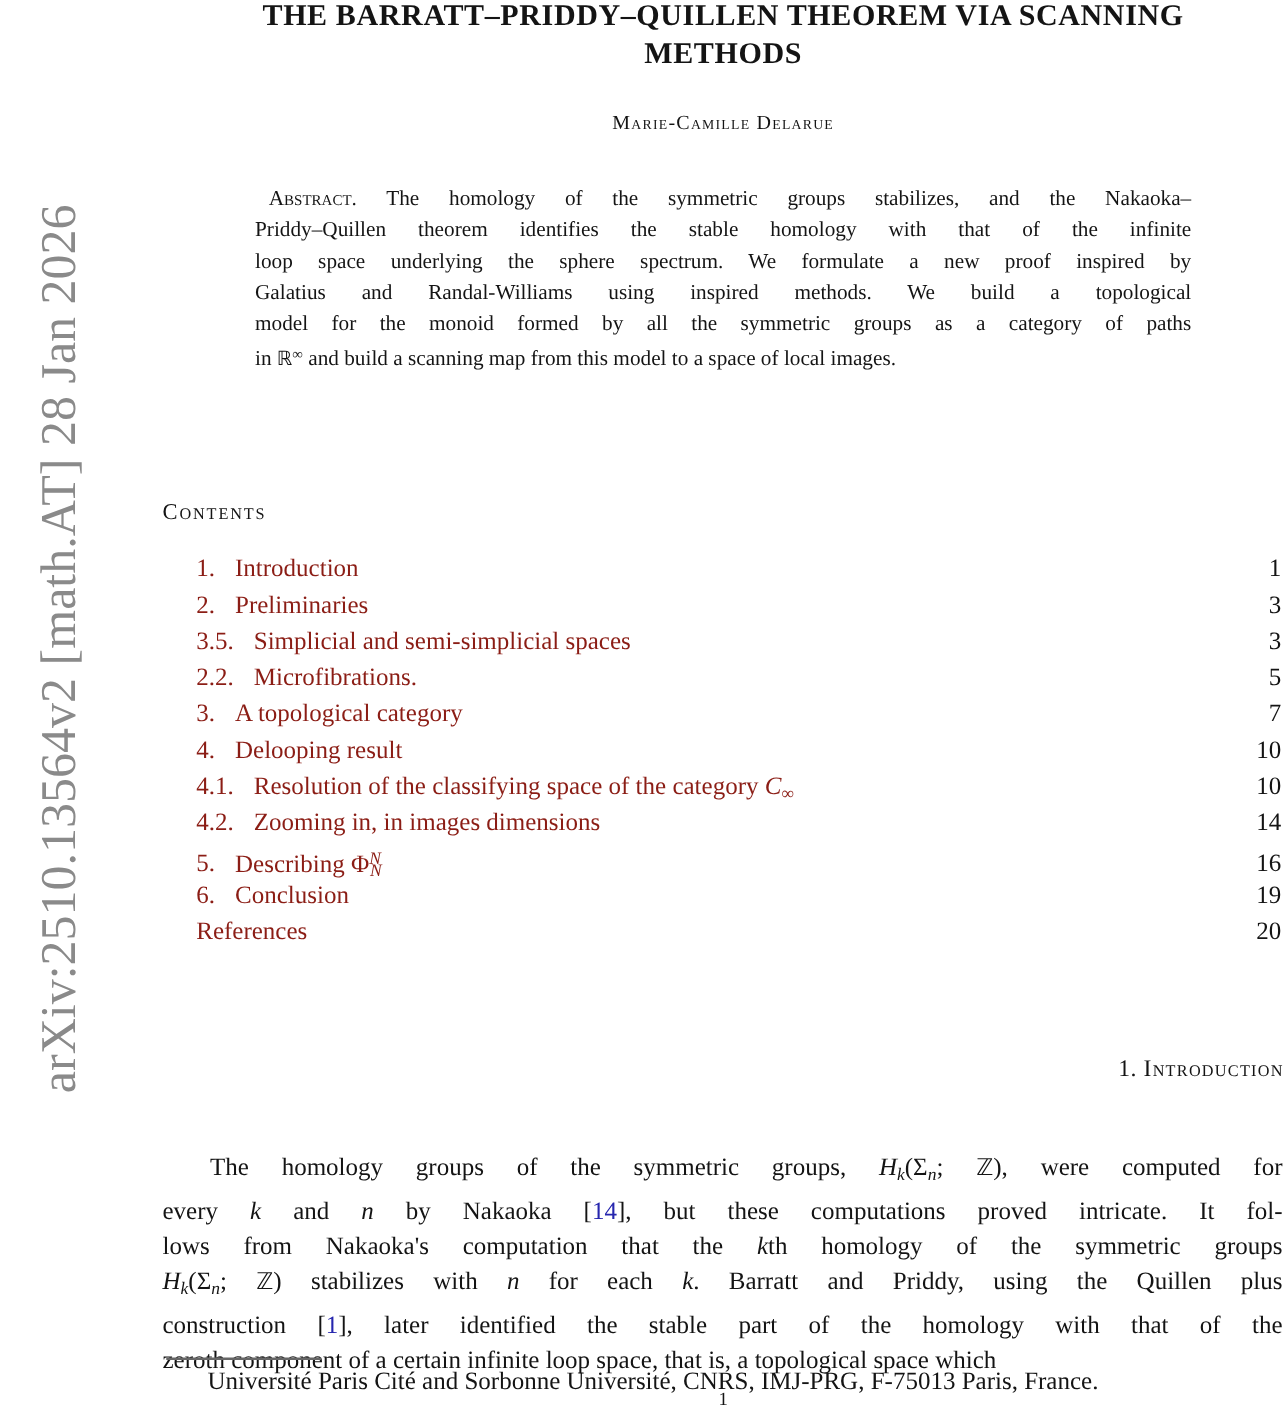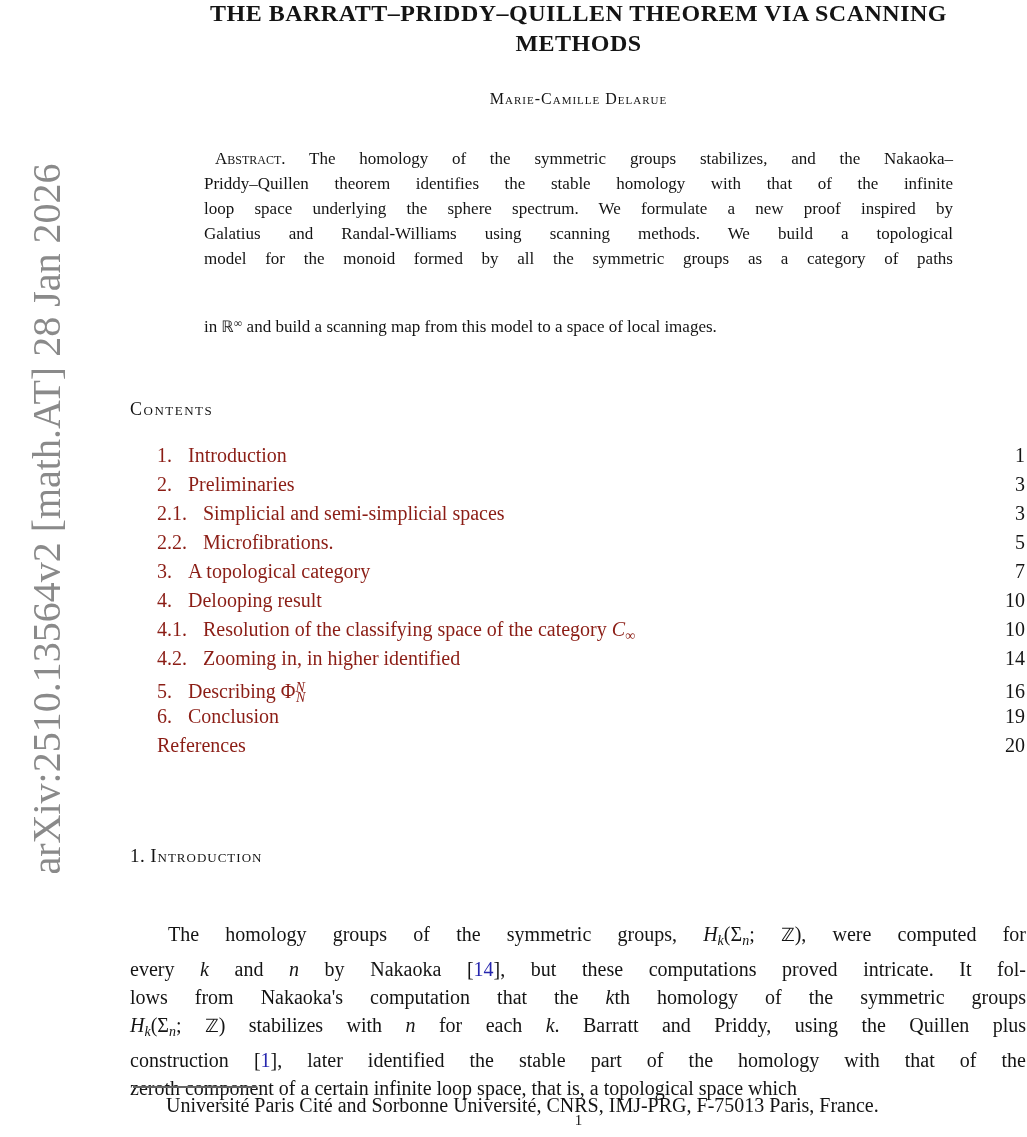"Galatius and Randal-Williams using" span { text: scanning -> inspired }
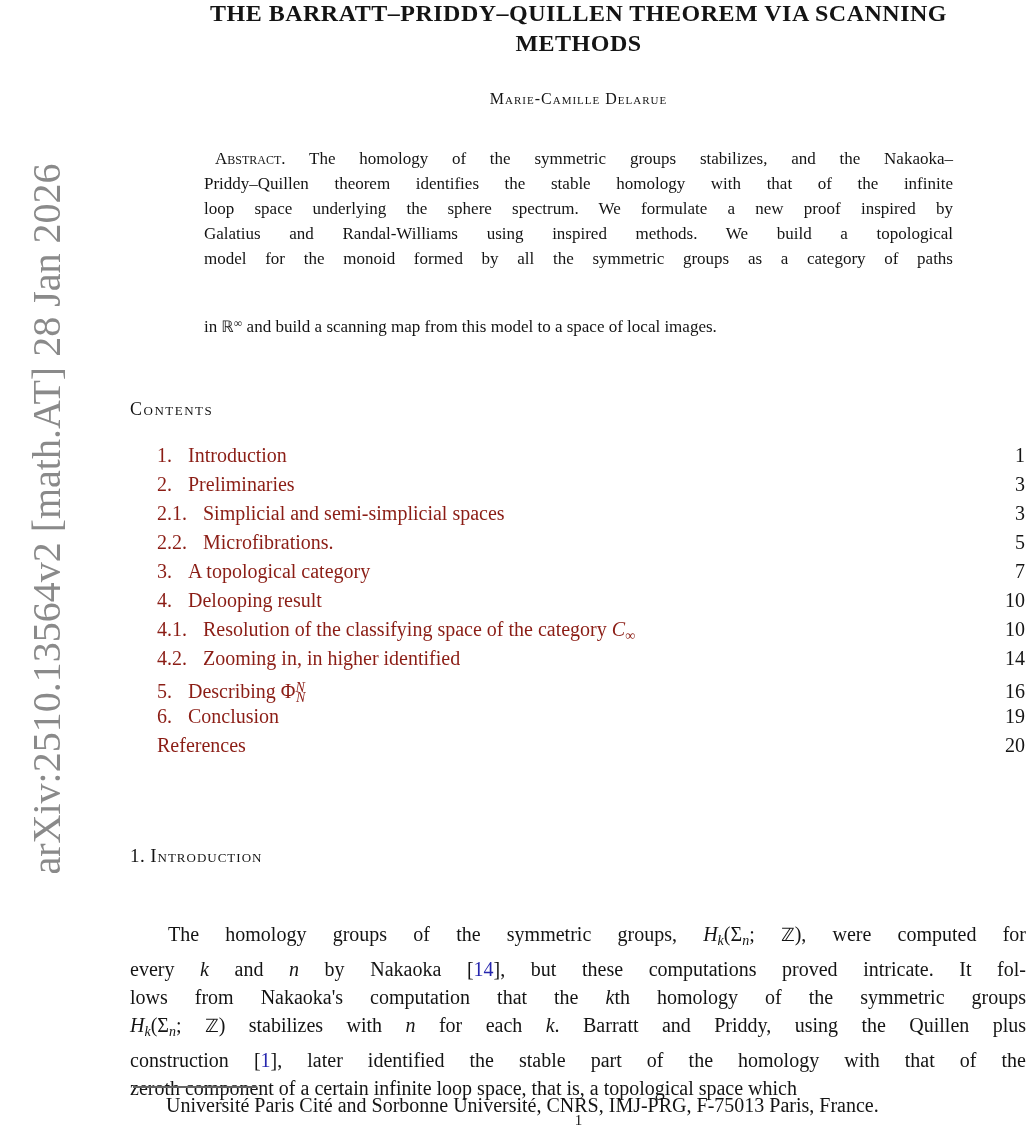"in ℝ∞ and build a" .abs-line.last { margin-top: 40px -> none }
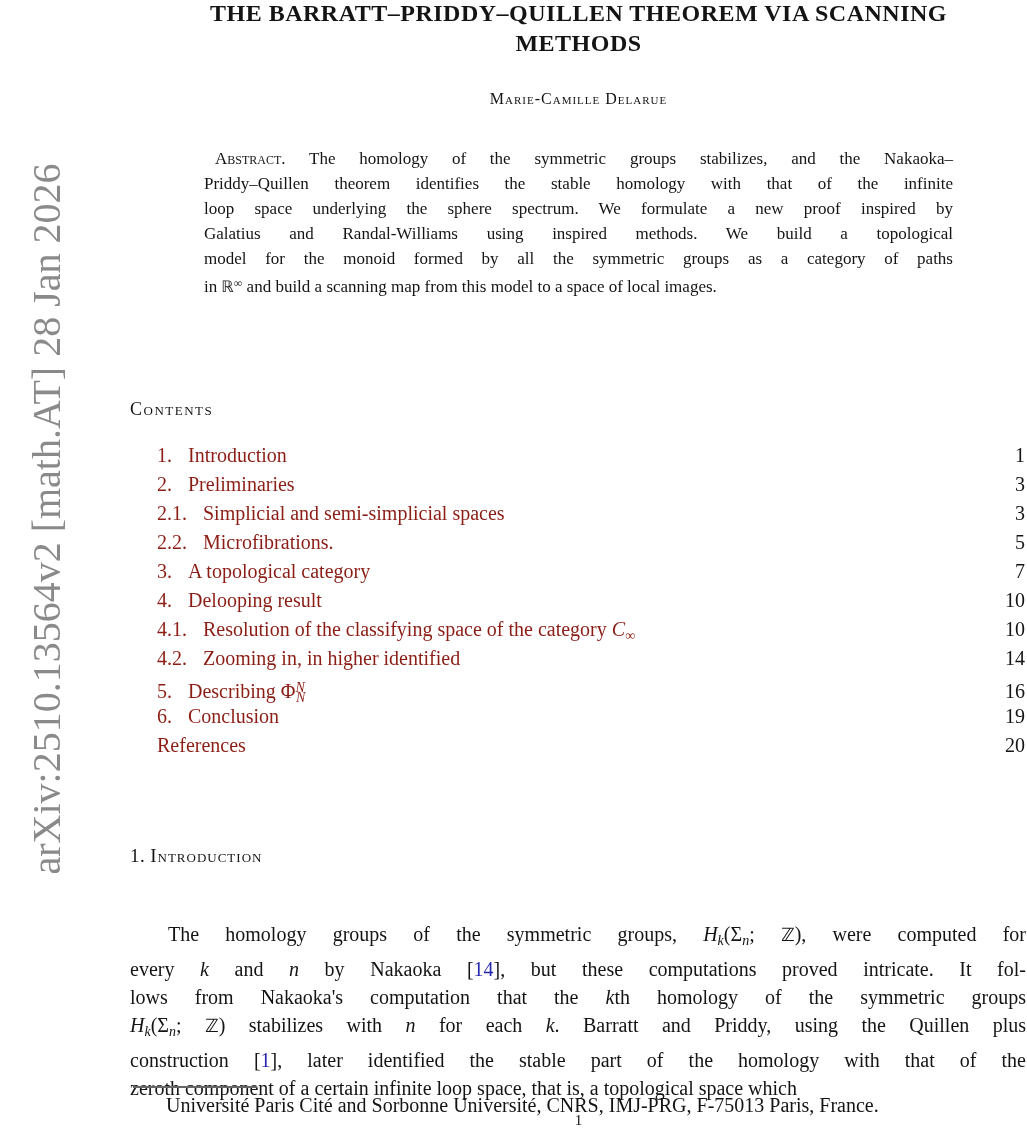"2.1." span.toc-num { text: 2.1 -> 3.5 }
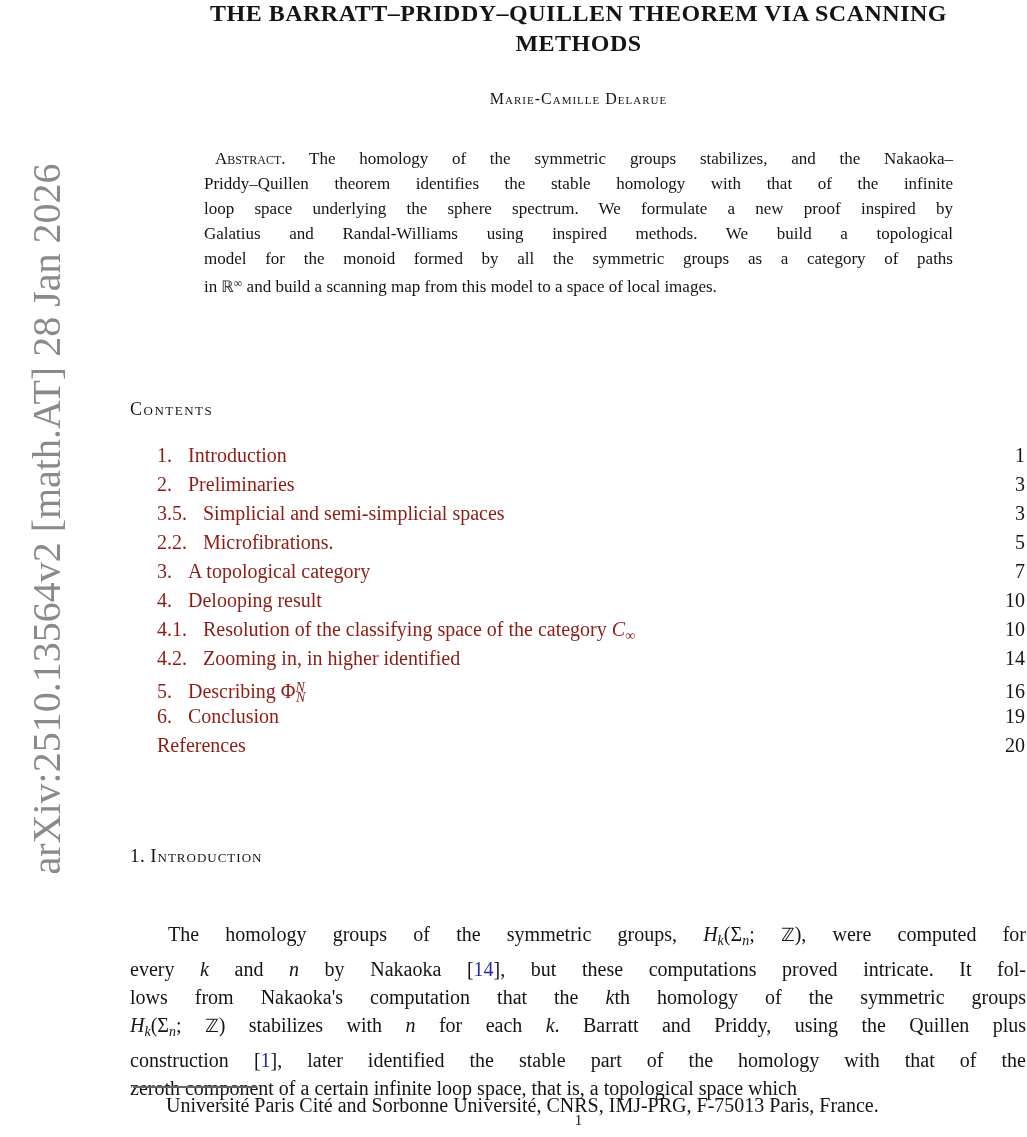"Zooming in, in higher identified" span { text: higher identified -> images dimensions }
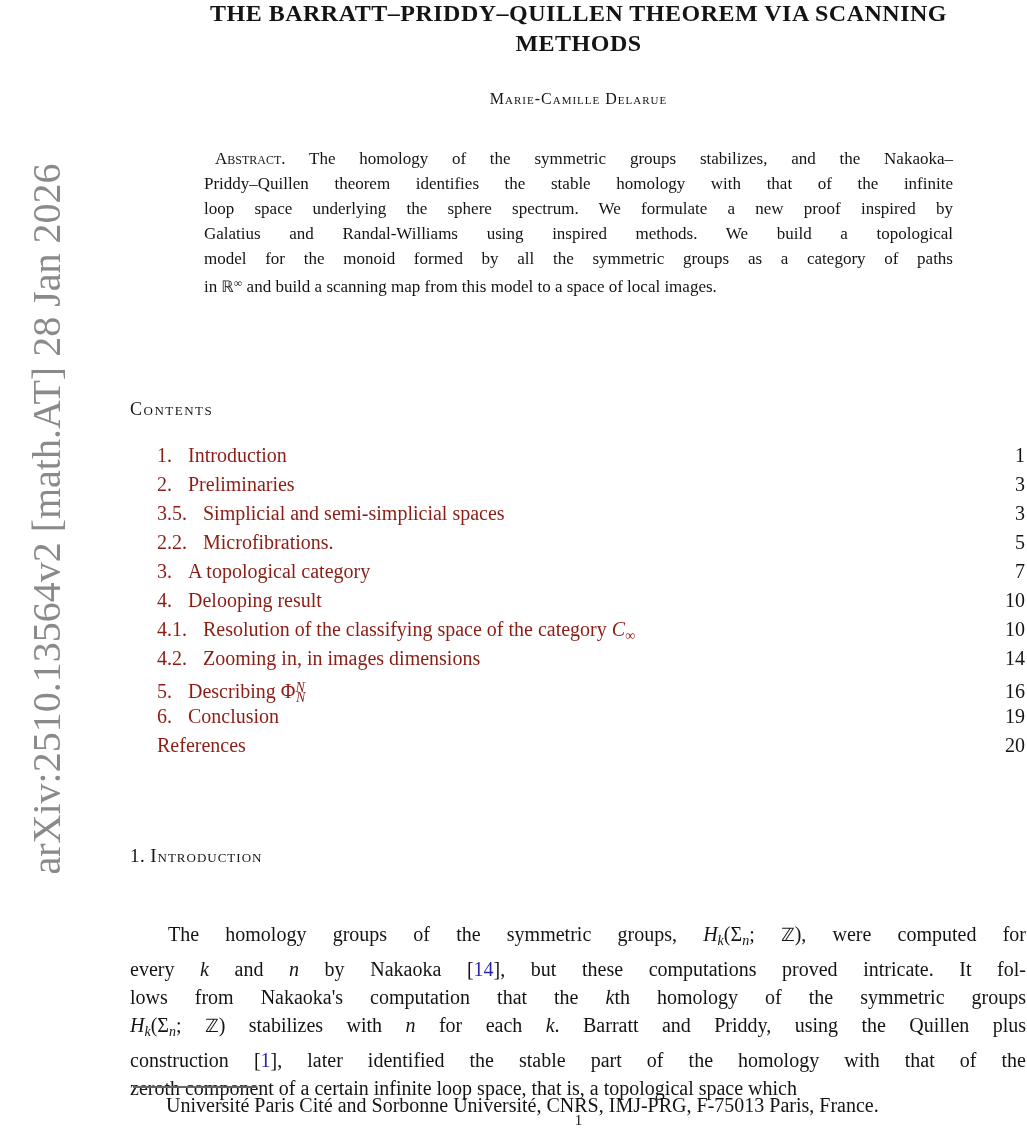"1. Introduction" .section-heading { text-align: left -> right }
